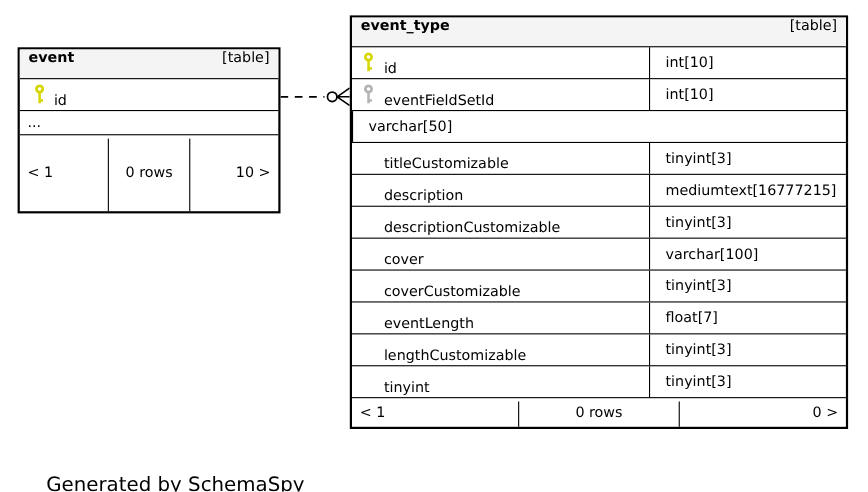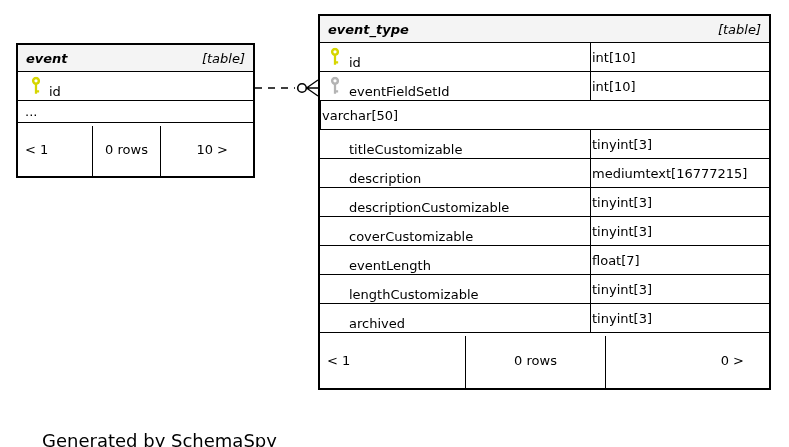"event_type" .tbl-header { align-items: center -> none; font-style: italic -> none }
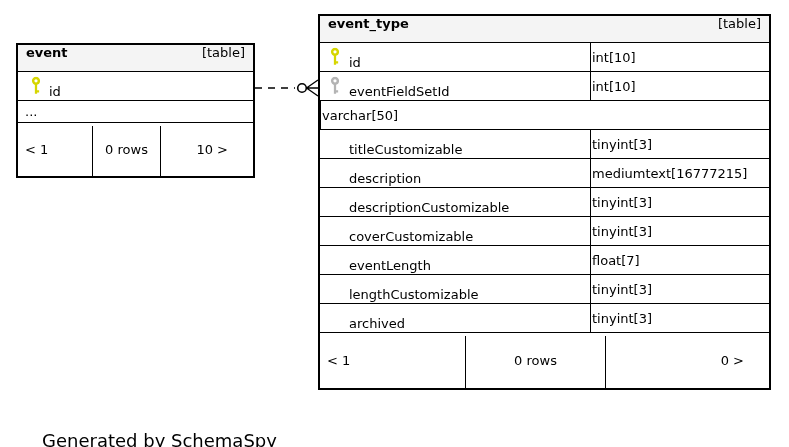"event" .tbl-event { height: 135px -> 151px }
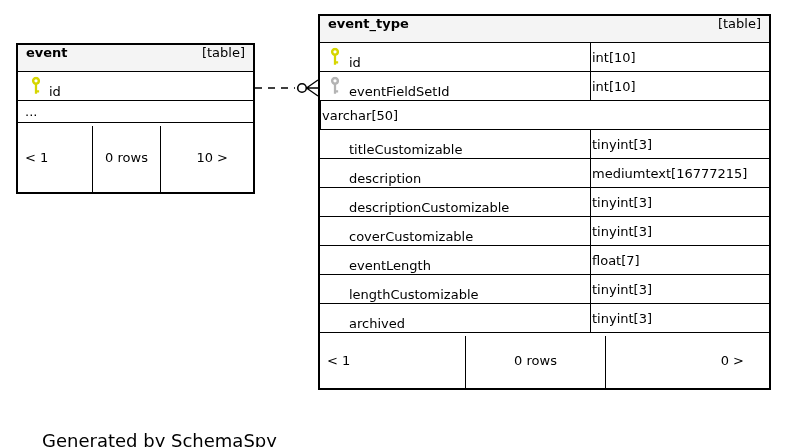"int[10]" .type-cell { padding-left: 1px -> 14px }
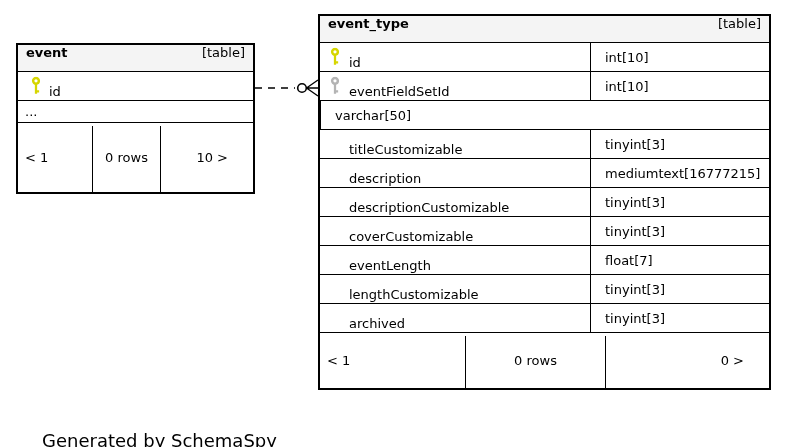"10 >" .pager-cell.next { padding-right: 25px -> 7px }
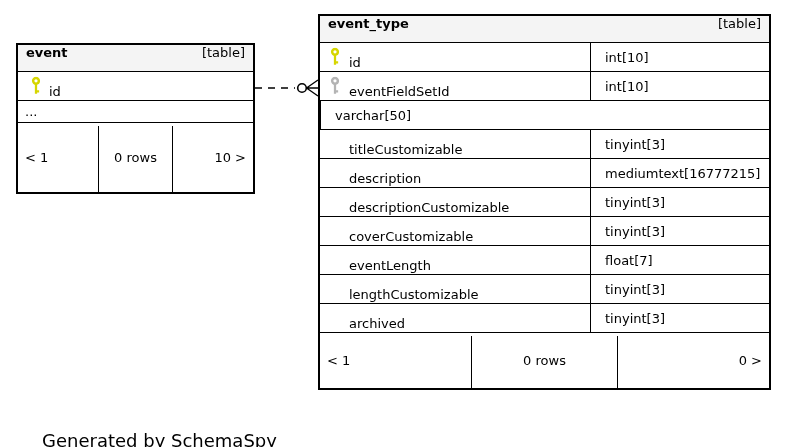"cover" div.col-row { html: none -> <div> <div> <span>cover</span> </div> <div>varchar[100]</div> </div> }
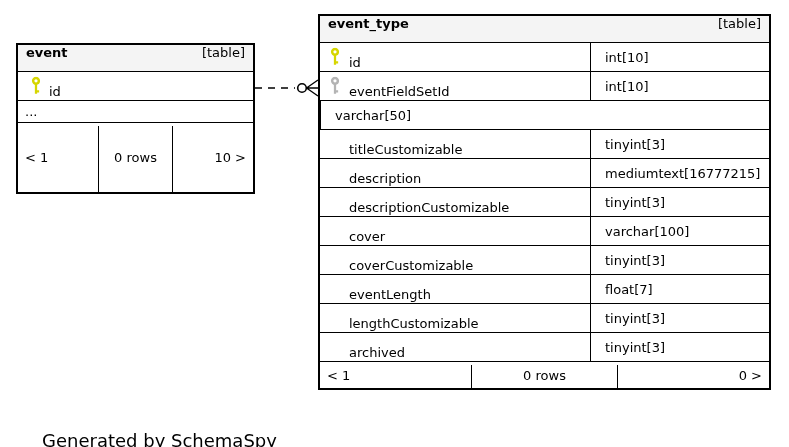"archived" span.col-name { text: archived -> tinyint }
